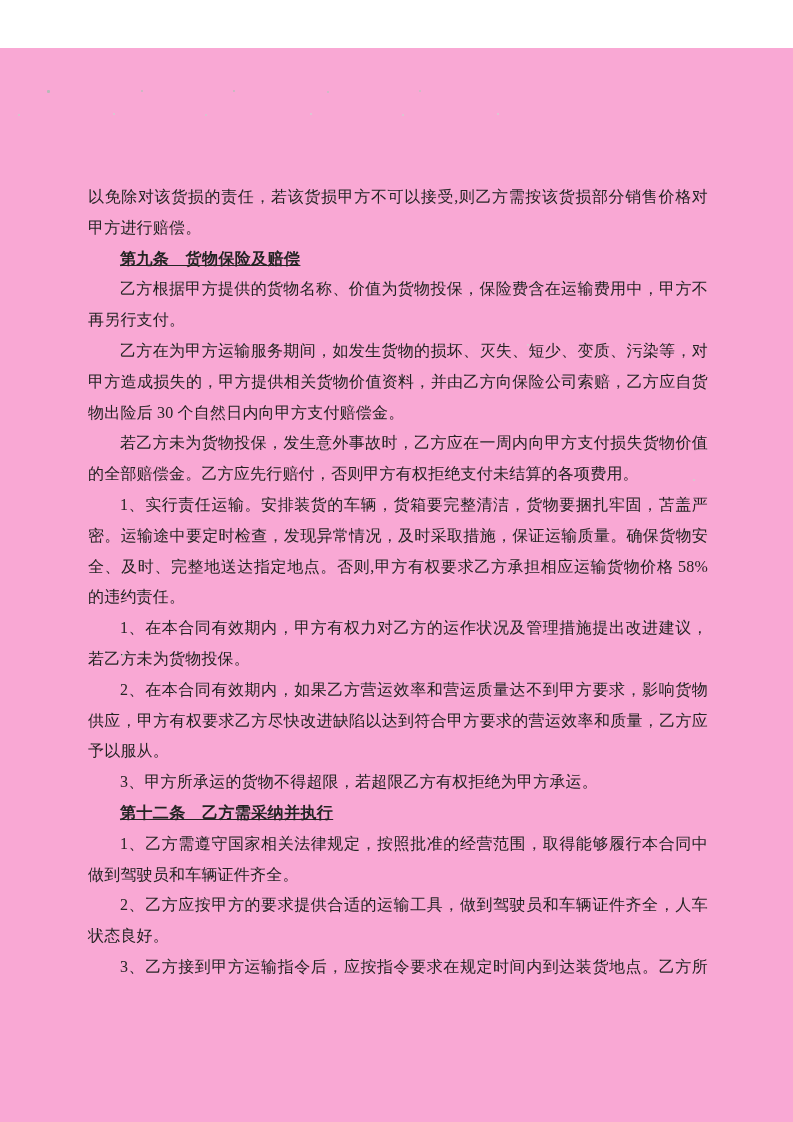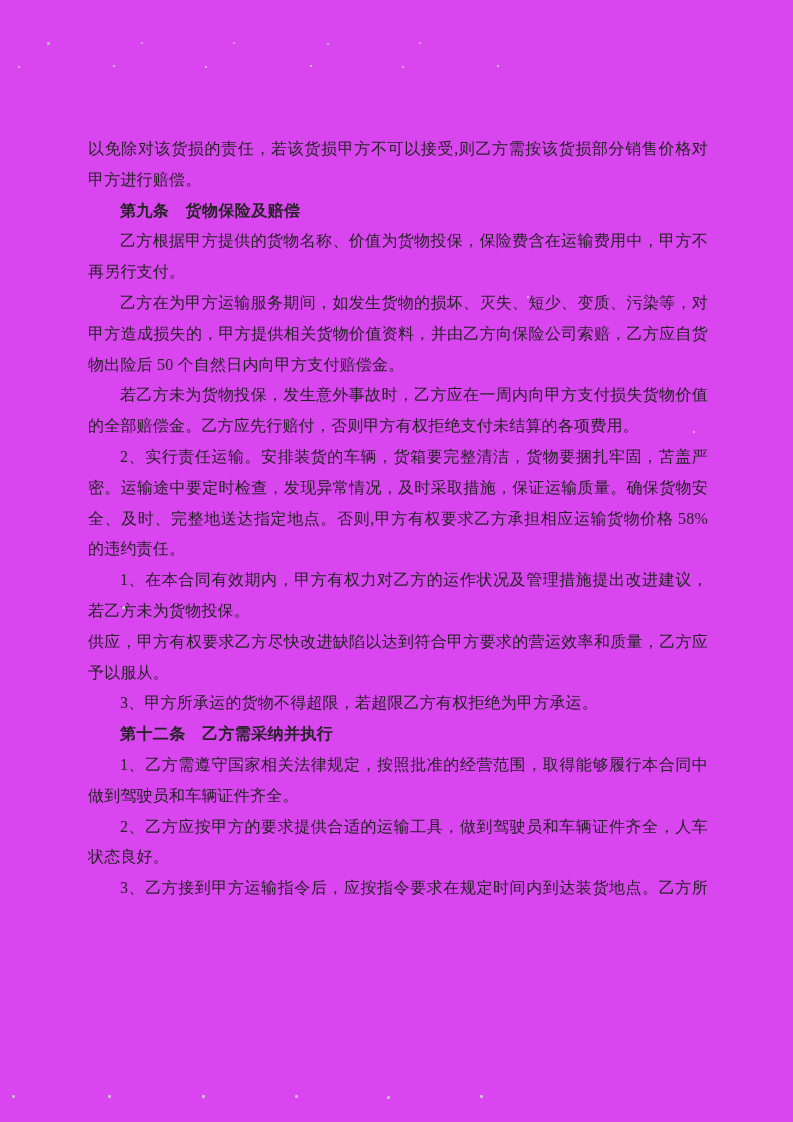"以免除对该货损的责任，若该货损甲方不可以接受,则乙方需按该货损部分销售价格对" .page { background: #d946ef -> #f9a8d4; margin-top: none -> 48px }
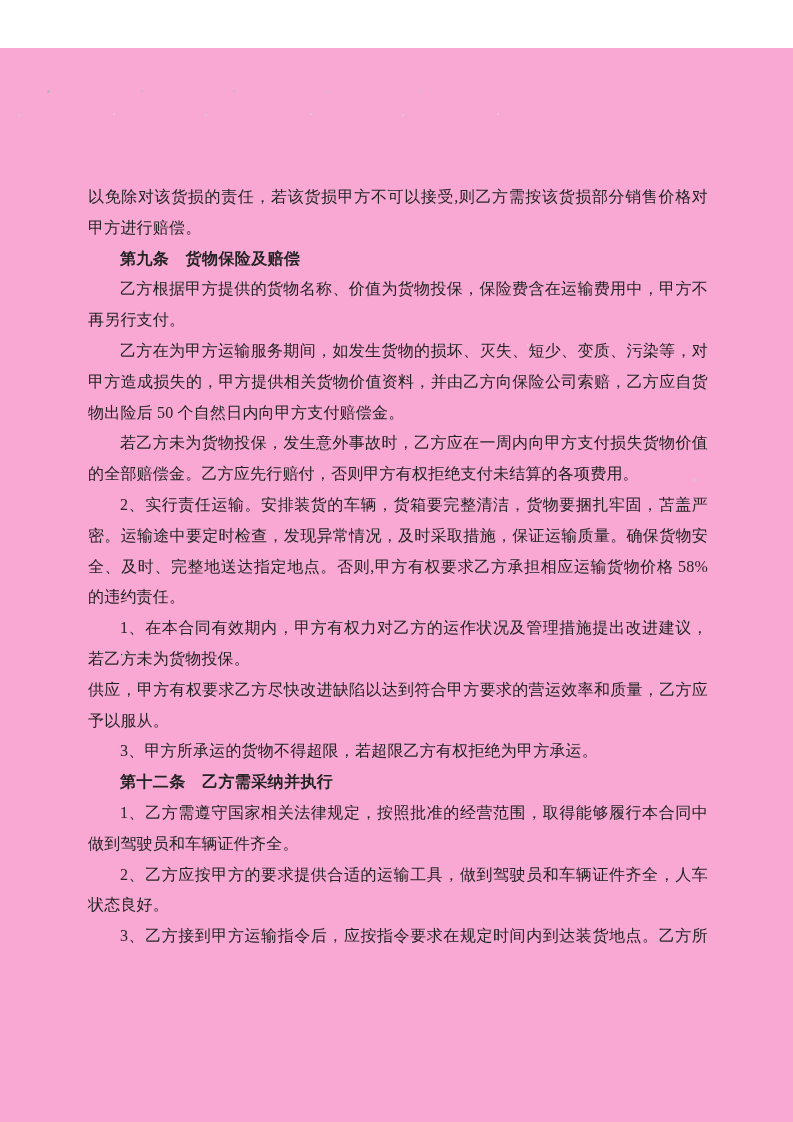"第九条 货物保险及赔偿" .heading { text-decoration: none -> underline }
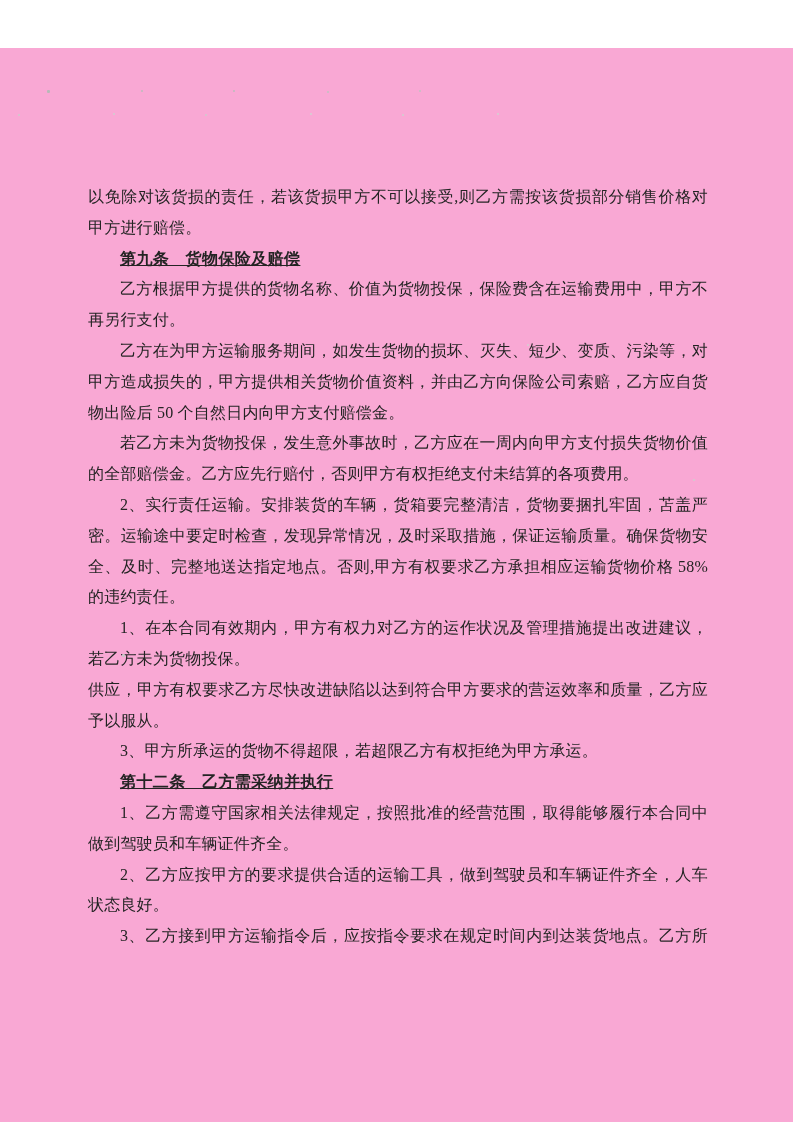"物出险后 50 个自然日内向甲方支付赔偿金。" div.ln { text: 50 -> 30 }
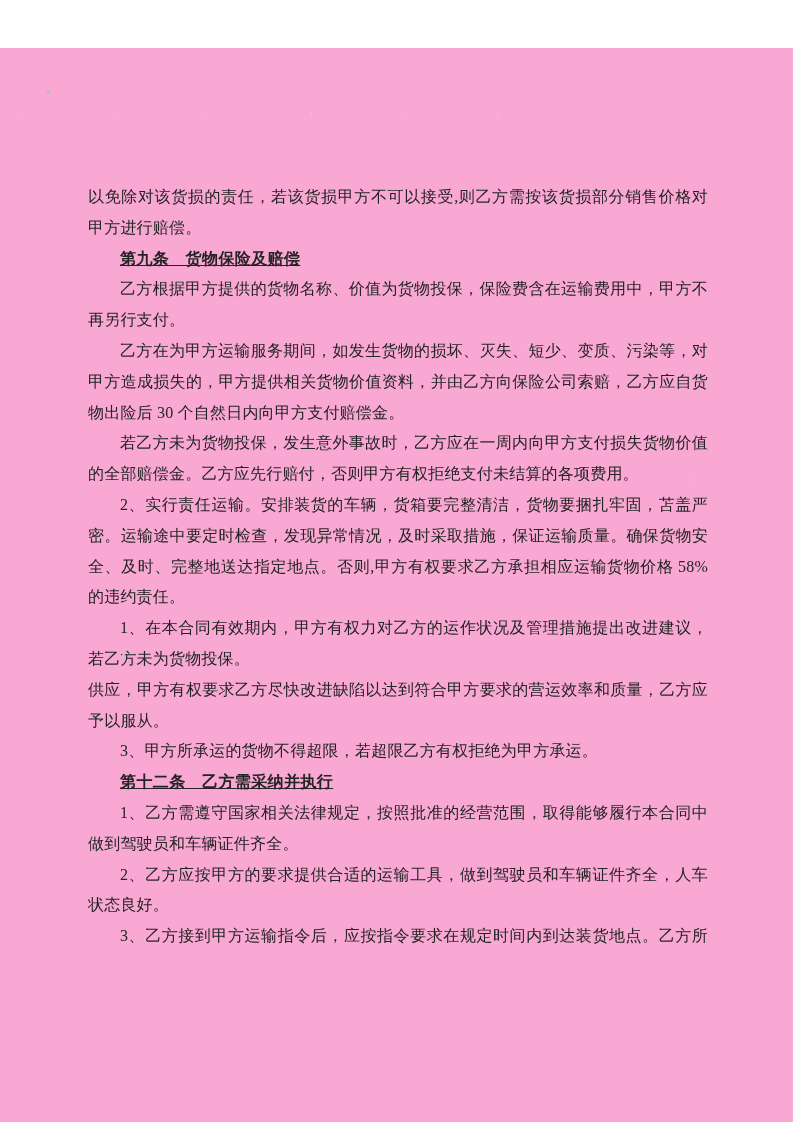"2、实行责任运输。安排装货的车辆，货箱要完整清洁，货物要捆扎牢固，苫盖严" div.ln { text: 2 -> 1 }
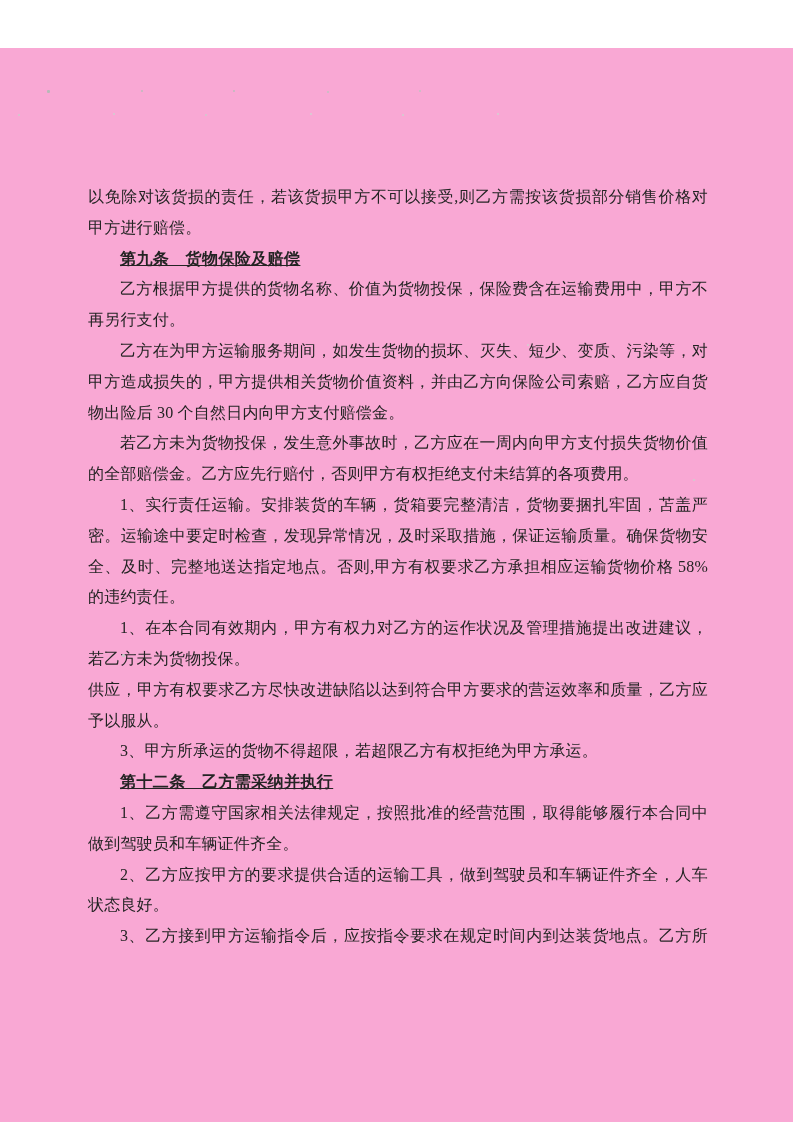"2、在本合同有效期内，如果乙方营运效率和营运质量达不到甲方要求，影响货物" div.ln { html: none -> <div>2、在本合同有效期内，如果乙方营运效率和营运质量达不到甲方要求，影响货物</div> }
